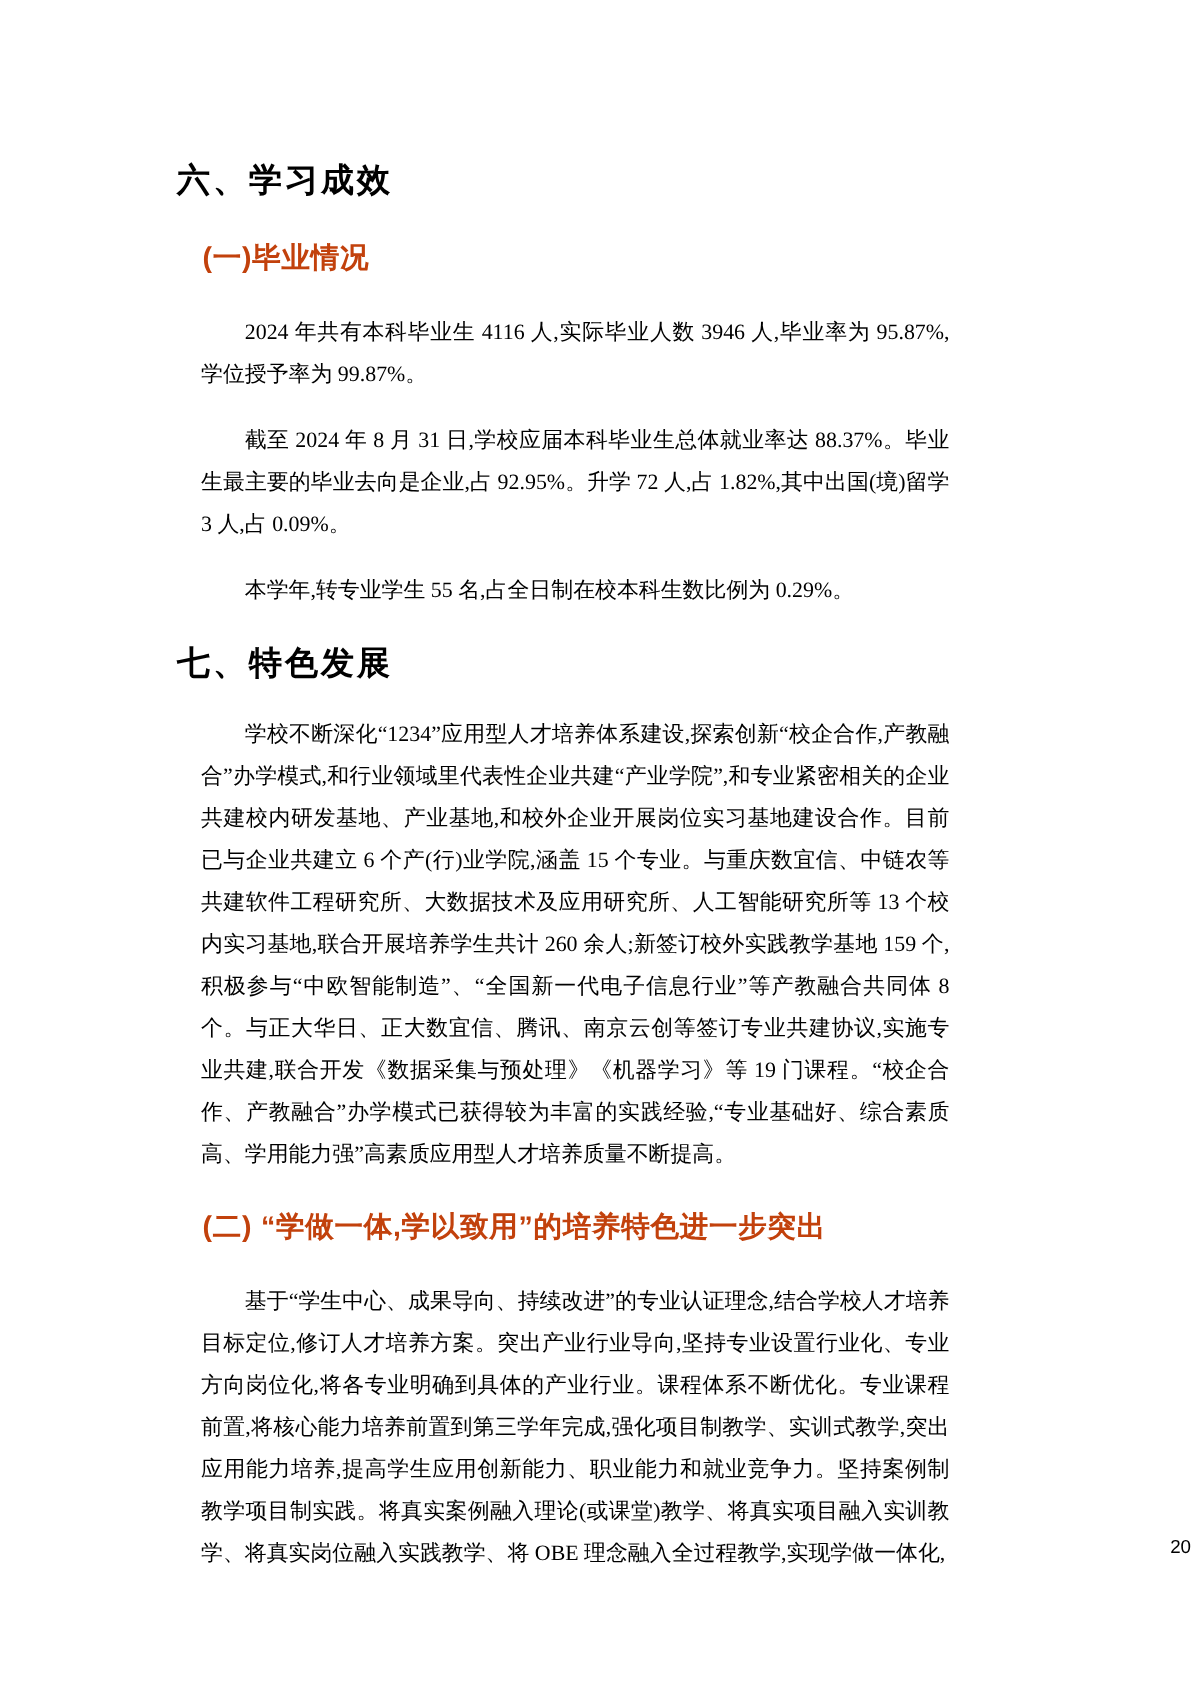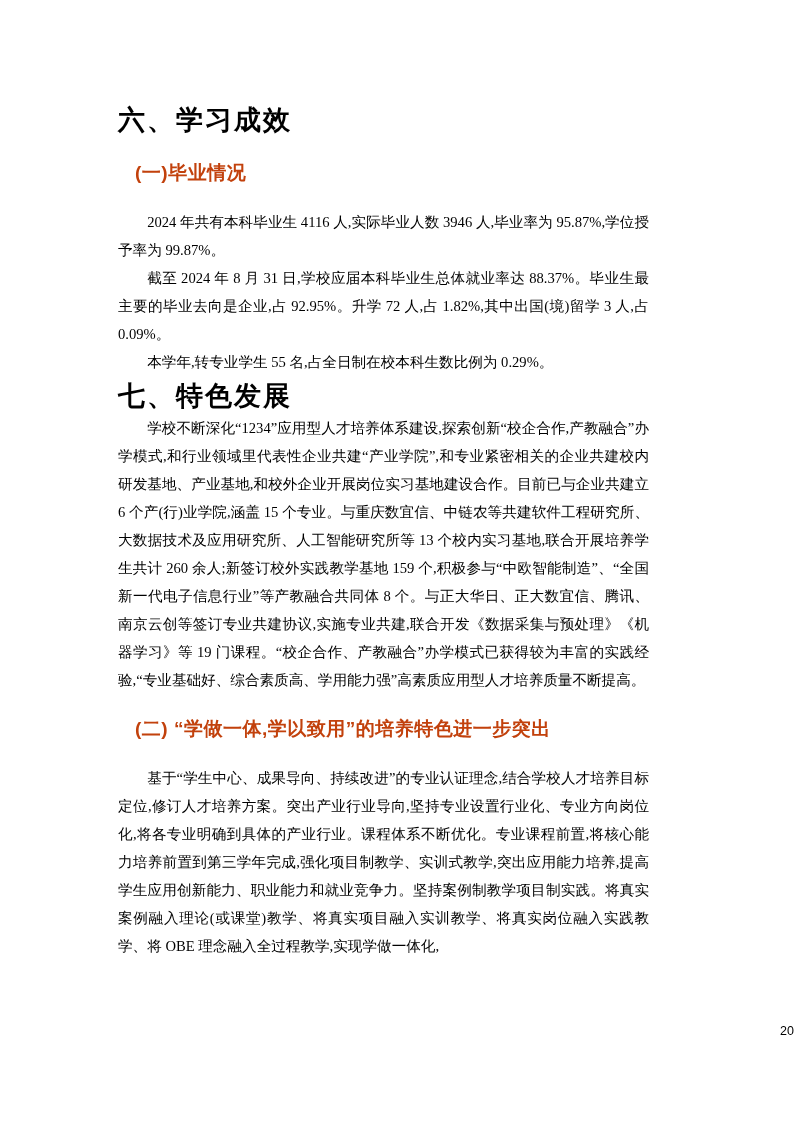"六、学习成效" .h1 { font-size: 27px -> 22px }
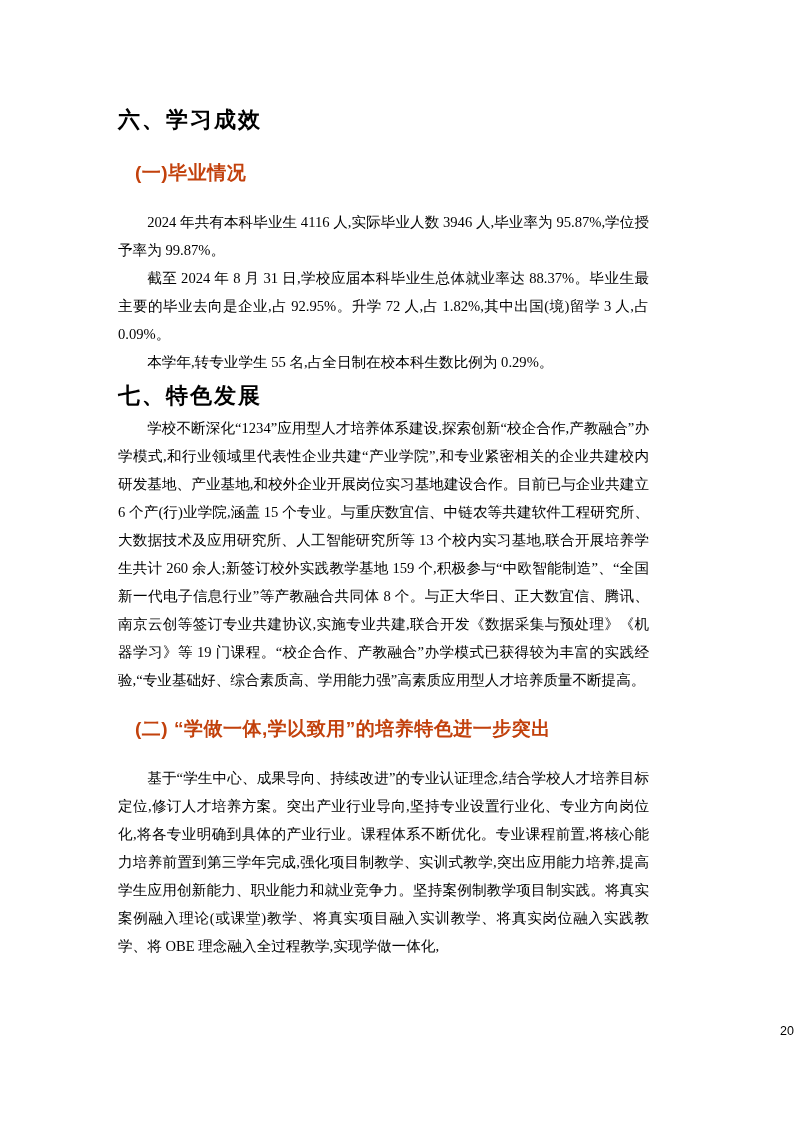"2024 年共有本科毕业生 4116 人,实际毕业人数 3946" .para { margin: 0 -> 16px }
